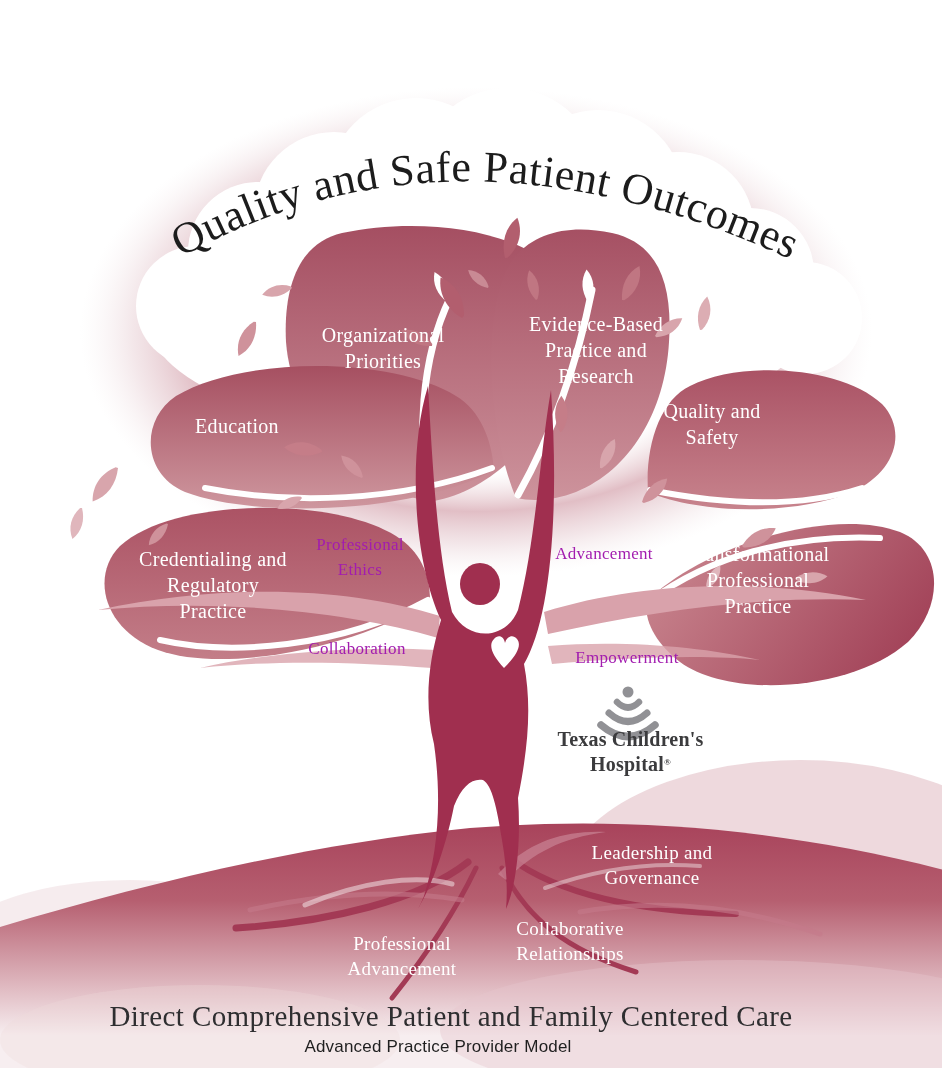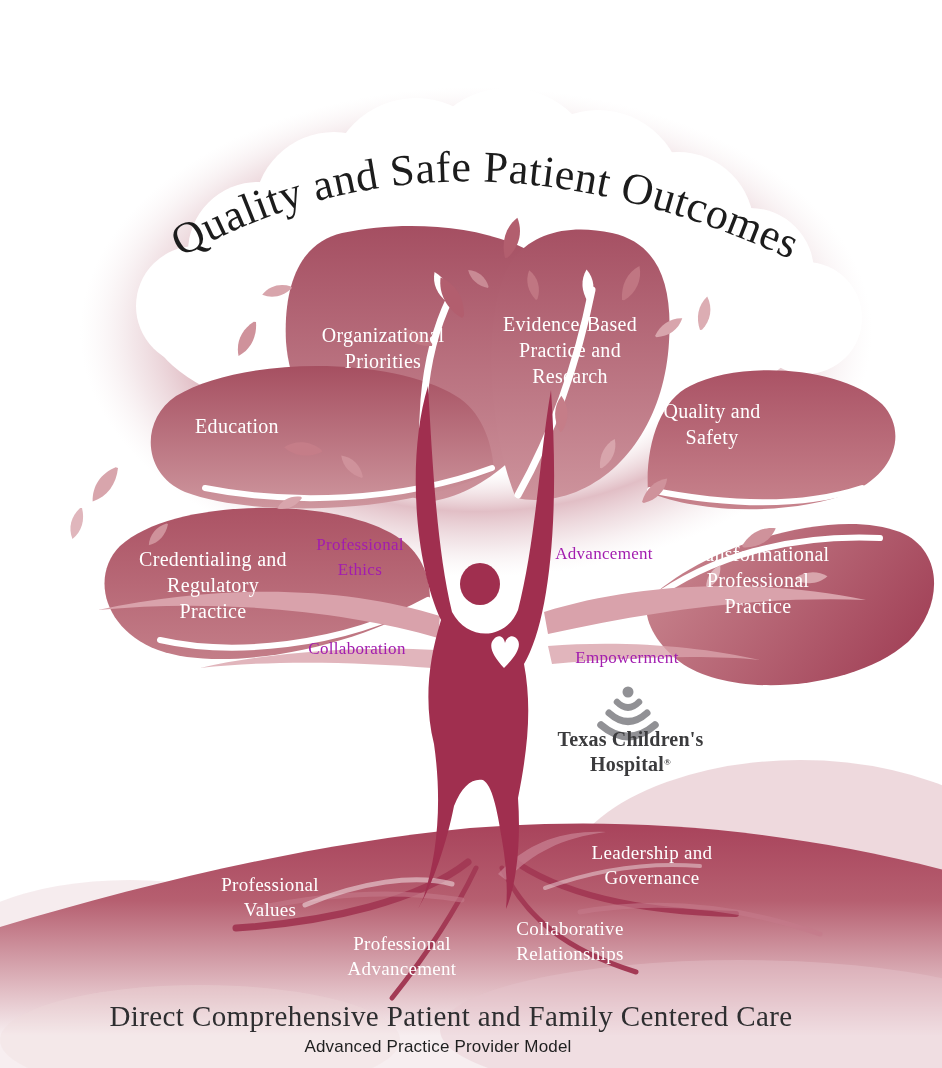"Evidence-Based Practice and Research" div.lbl { left: 495px -> 521px }
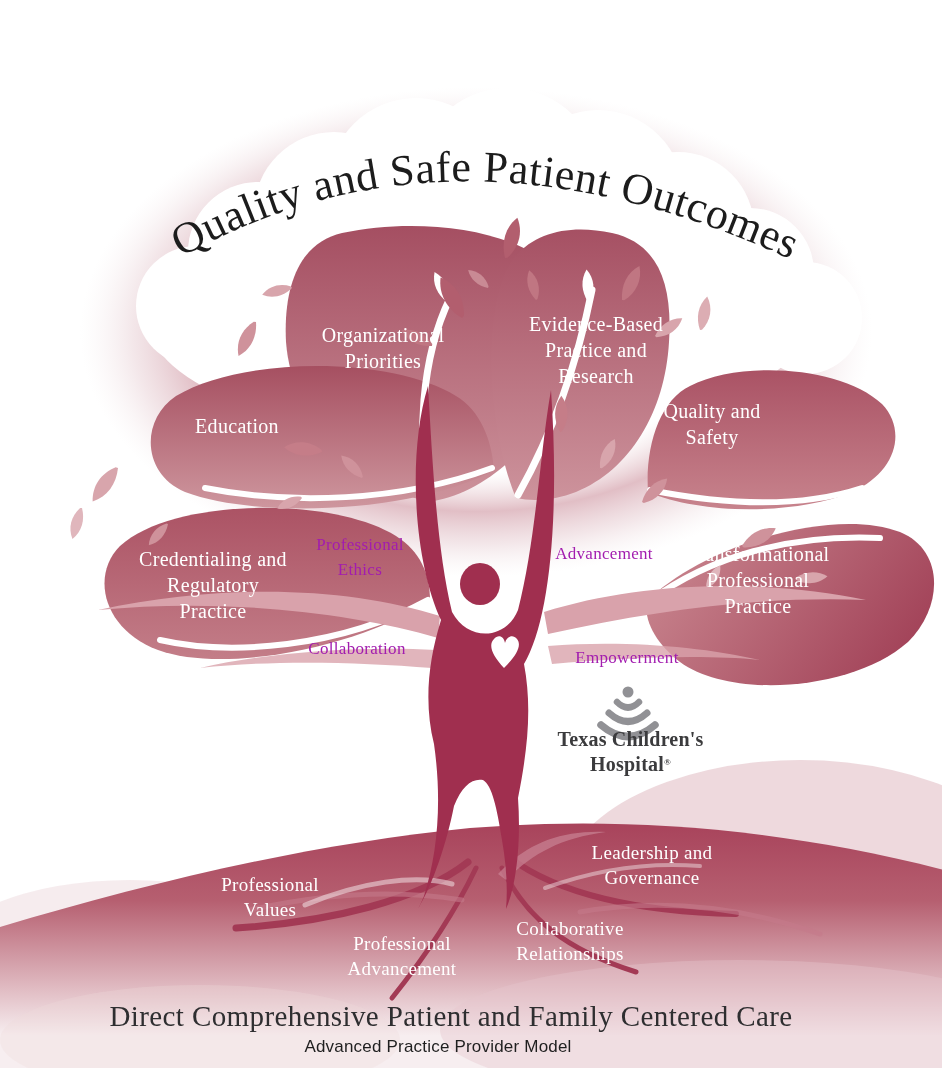"Professional Values" div.lbl { html: <div>Professional Values</div> -> none }
